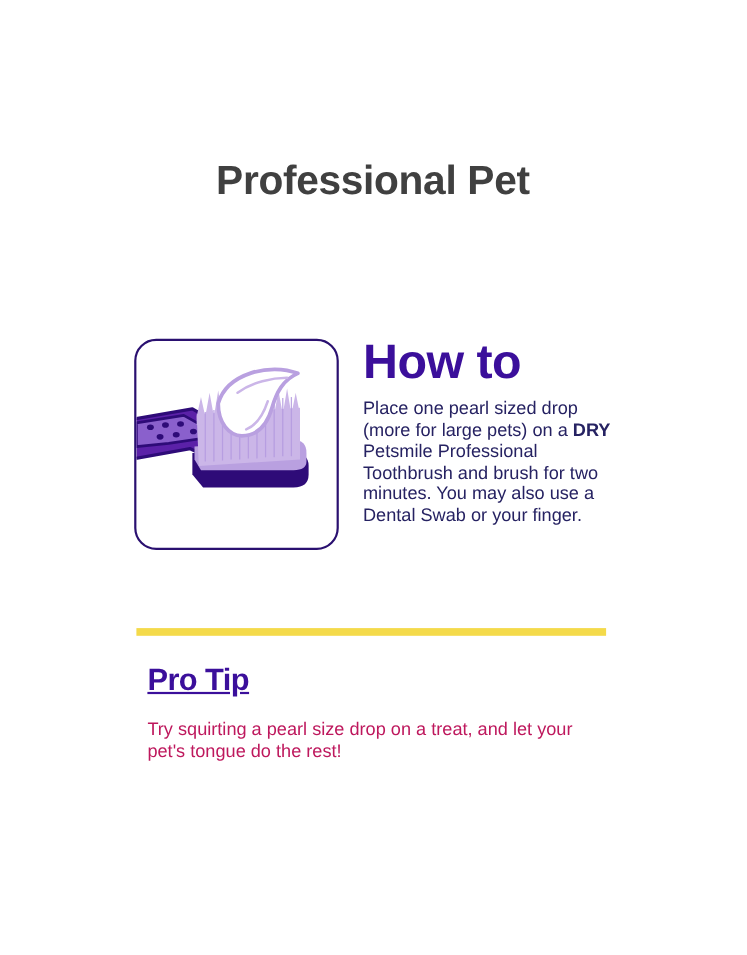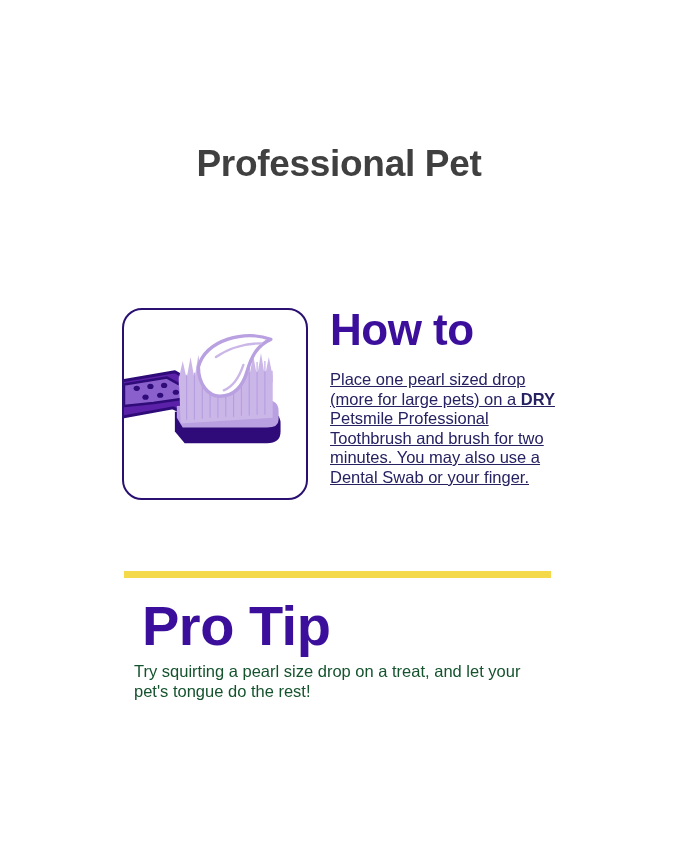"Place one pearl sized drop" .howto-body { margin: 16px 0 0 0 -> 8px 0 0 0; text-decoration: underline -> none }
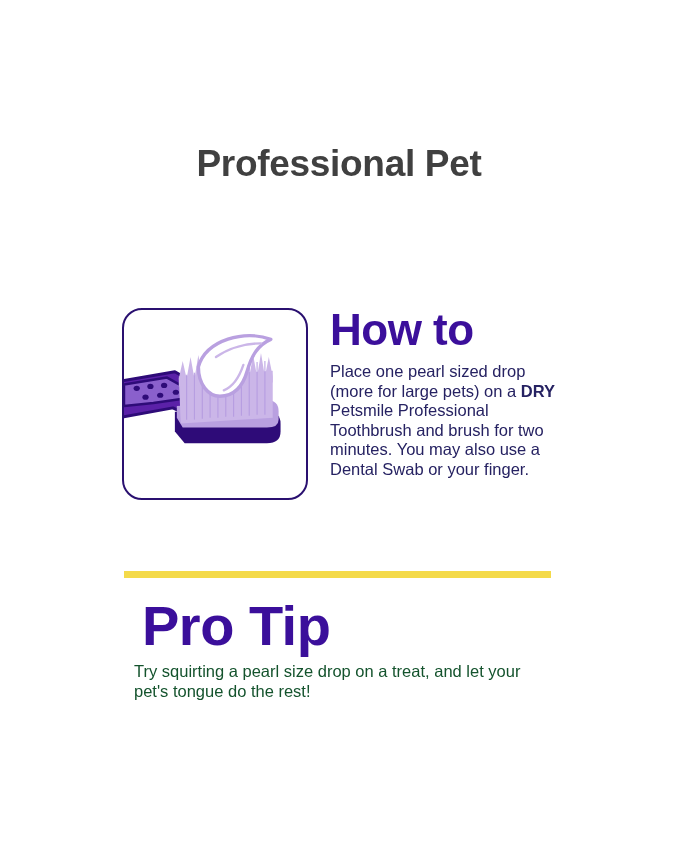"Pro Tip" .protip-heading { font-size: 56px -> 28px; margin: 8px -> 0; text-decoration: none -> underline }
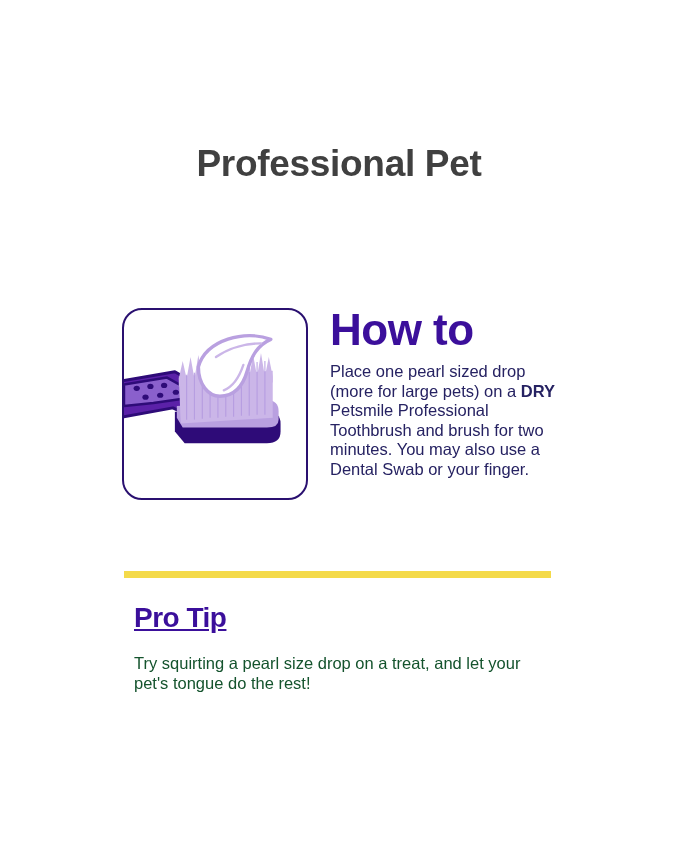"Try squirting a pearl size" .protip-body { color: #14532d -> #be185d }
